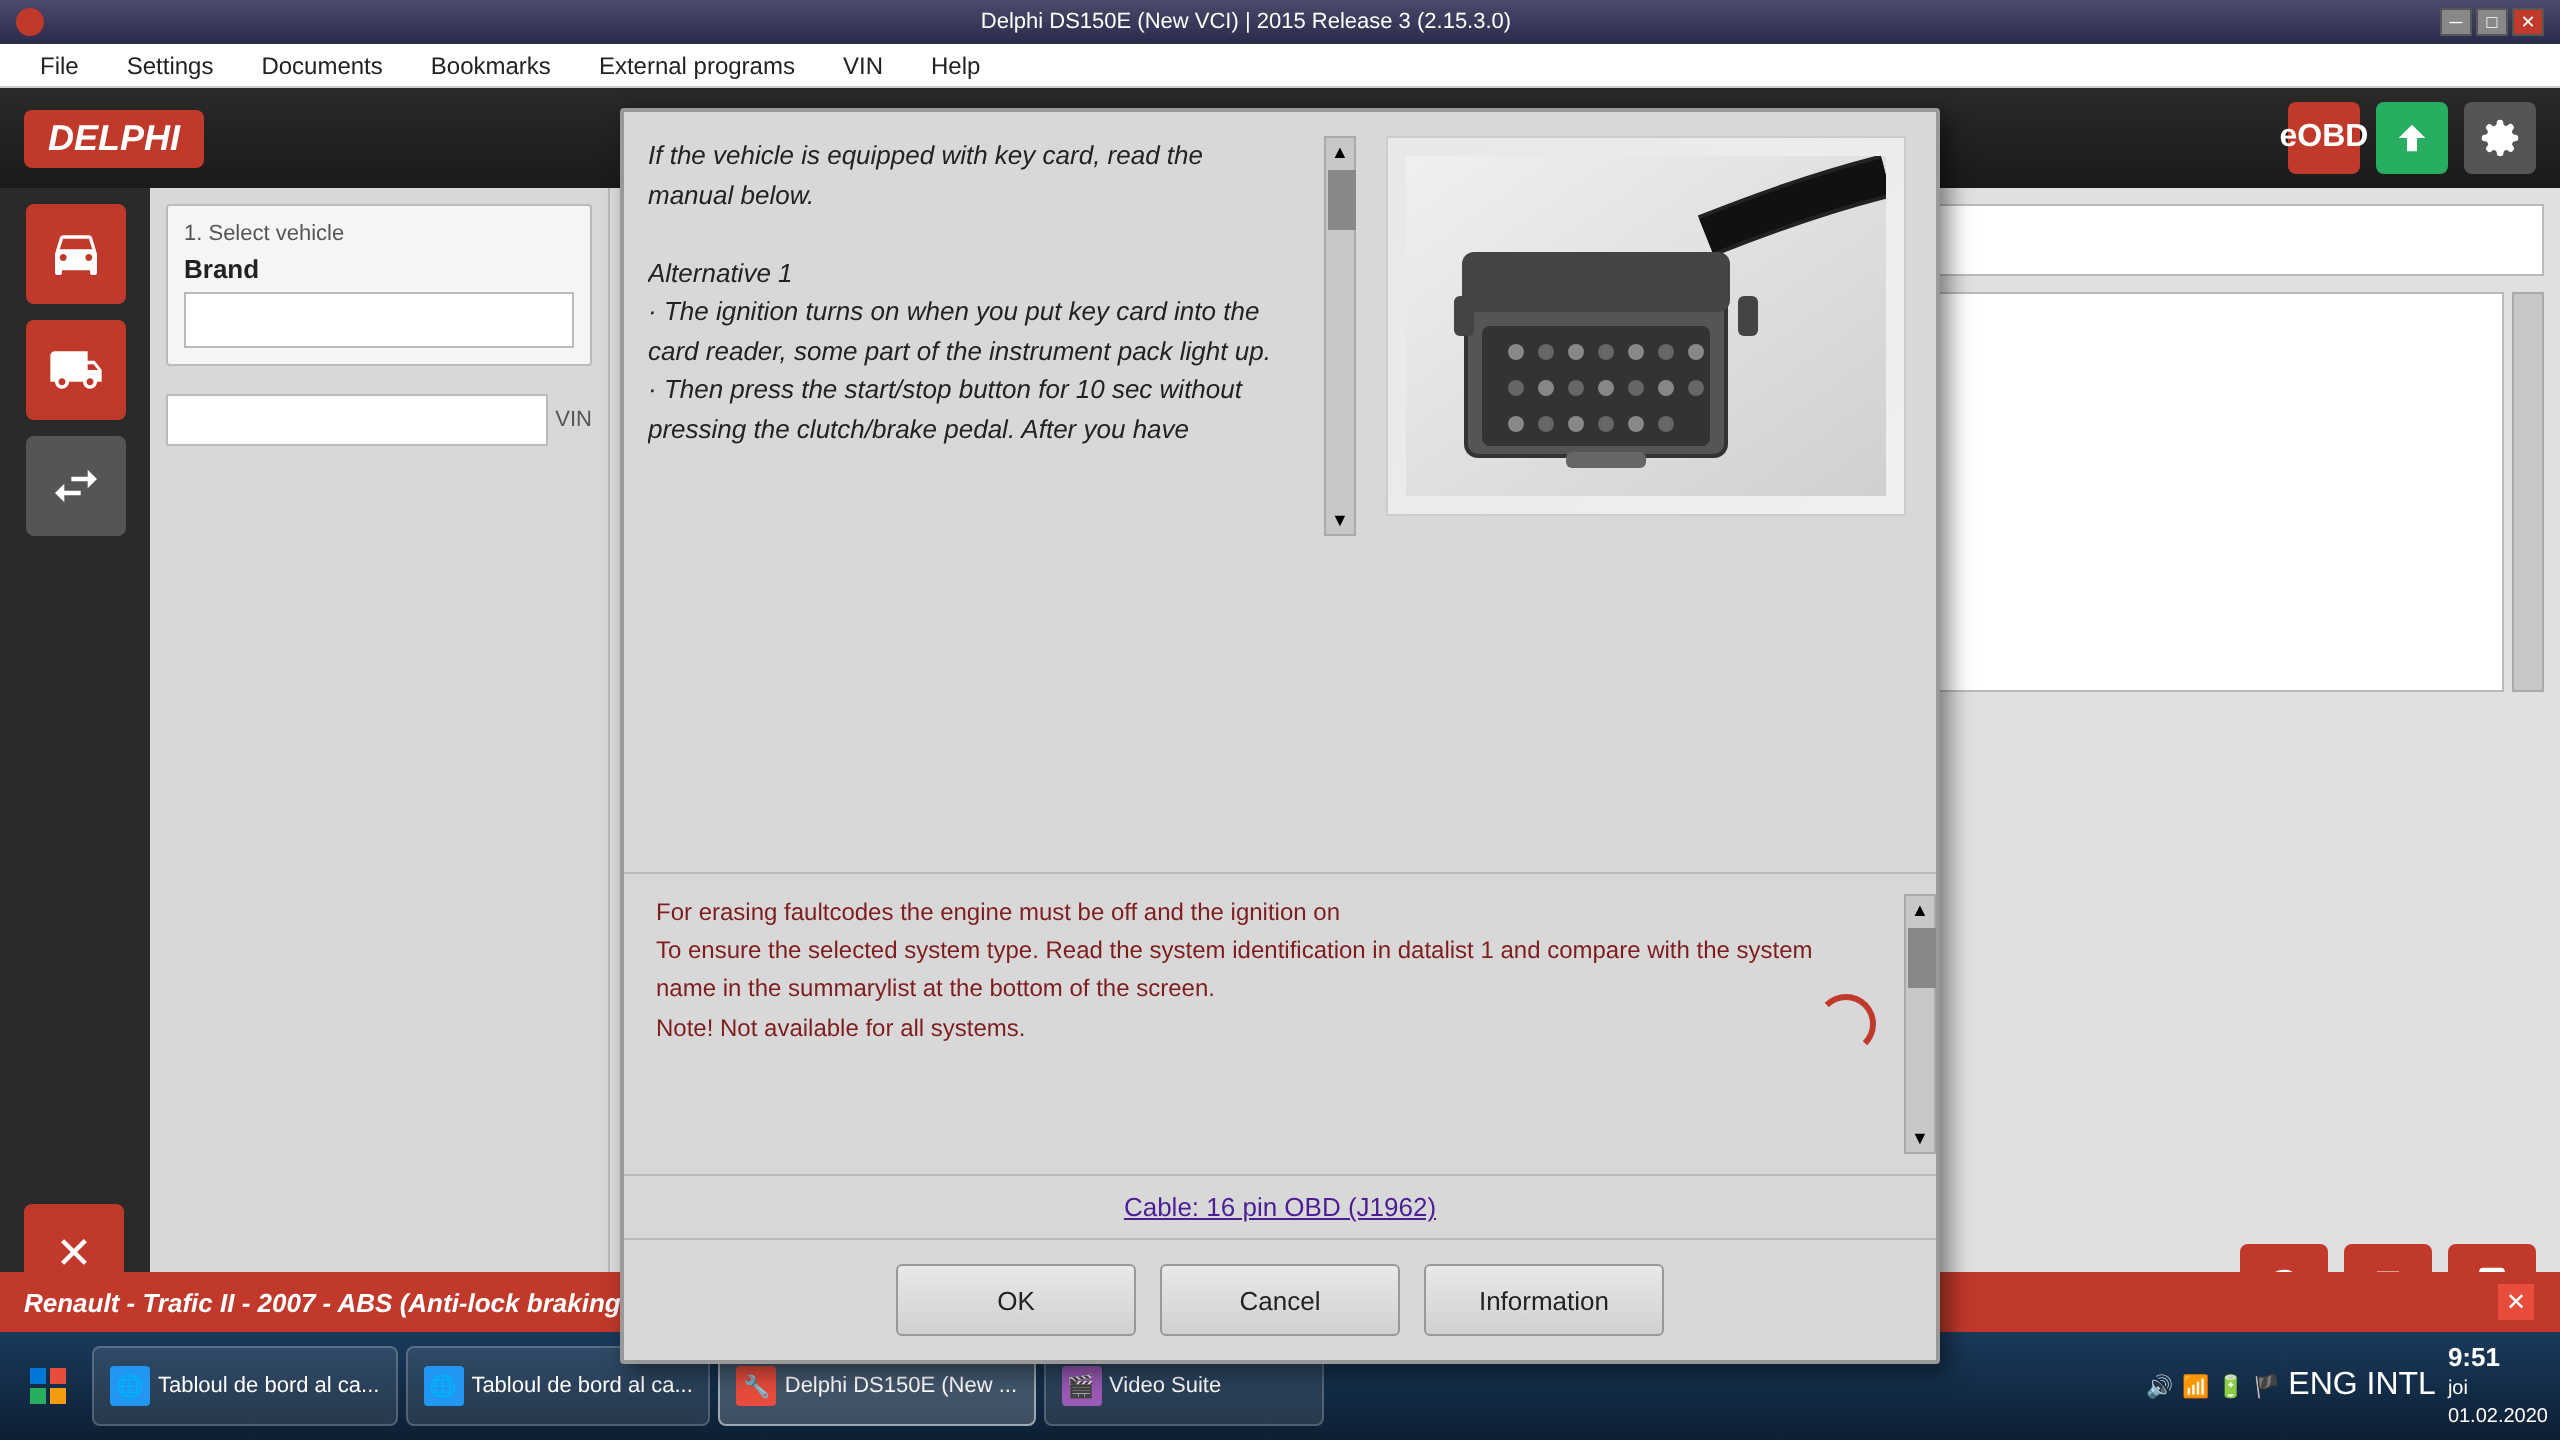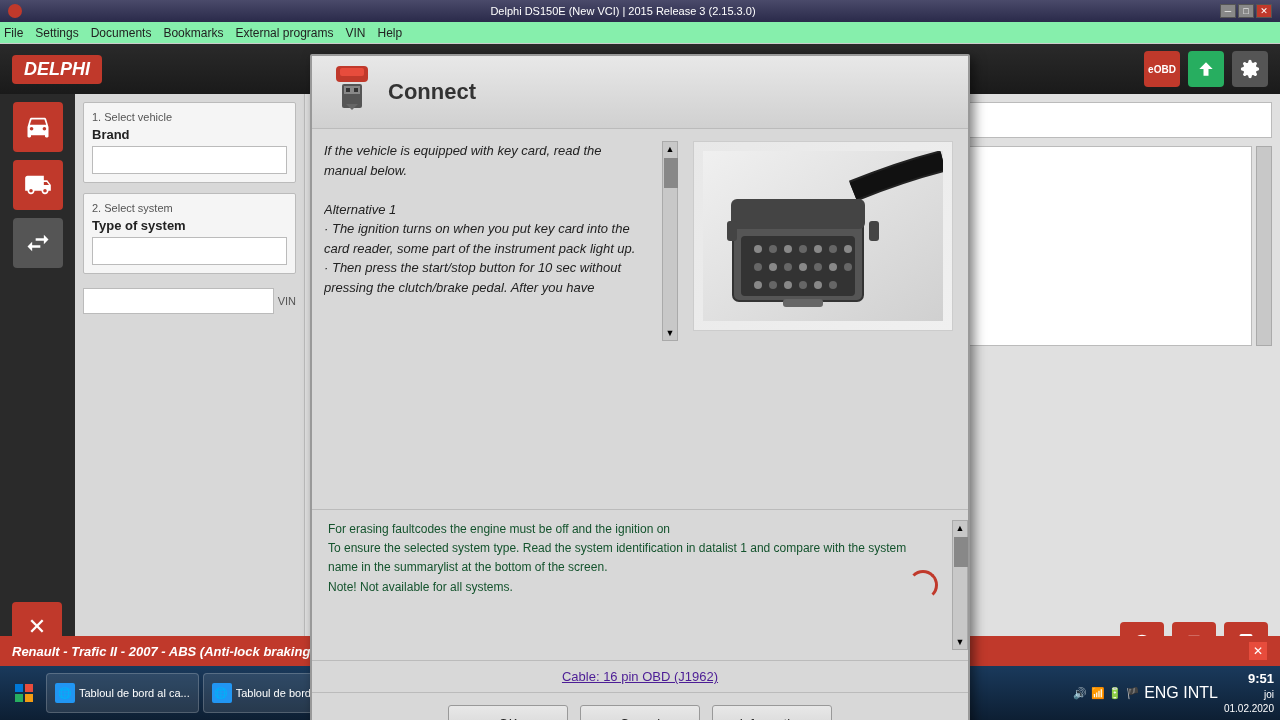"File" .menu-bar { background: #86efac -> #ffffff; gap: 4px -> 16px; padding: 0 0 -> 0 16px }
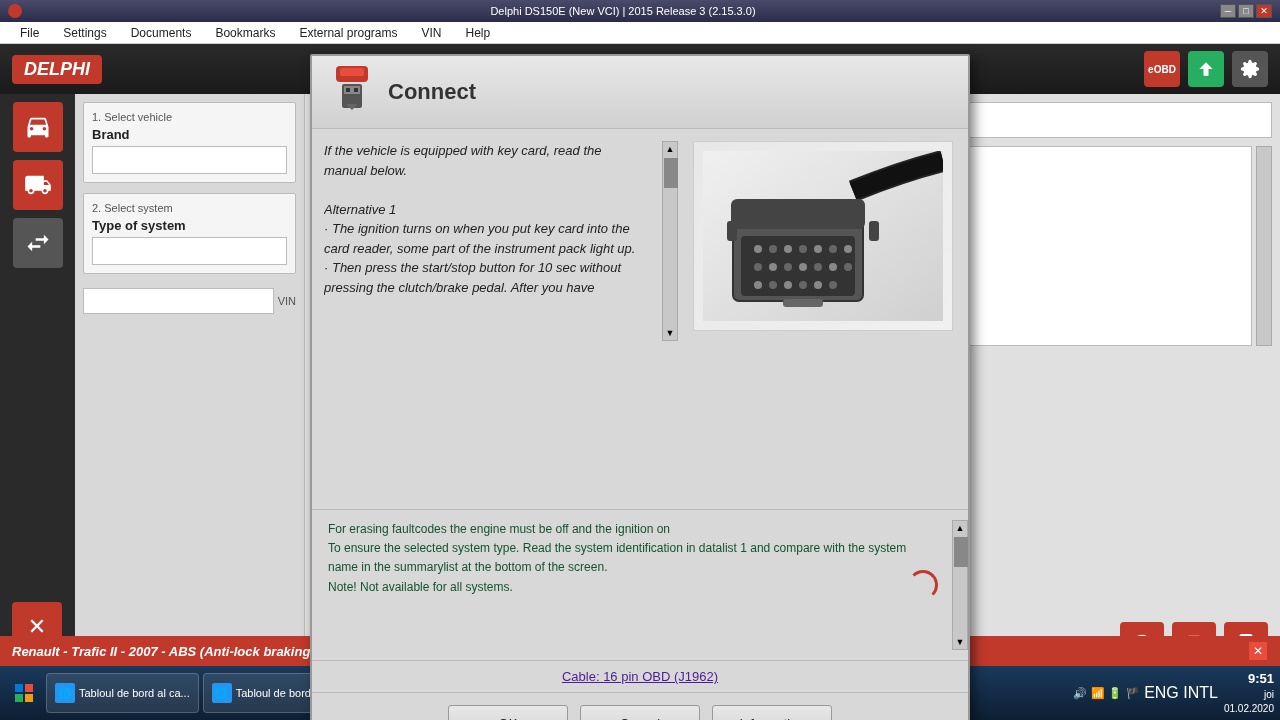"eOBD" div.toolbar-btn { font-size: 10px -> 16px }
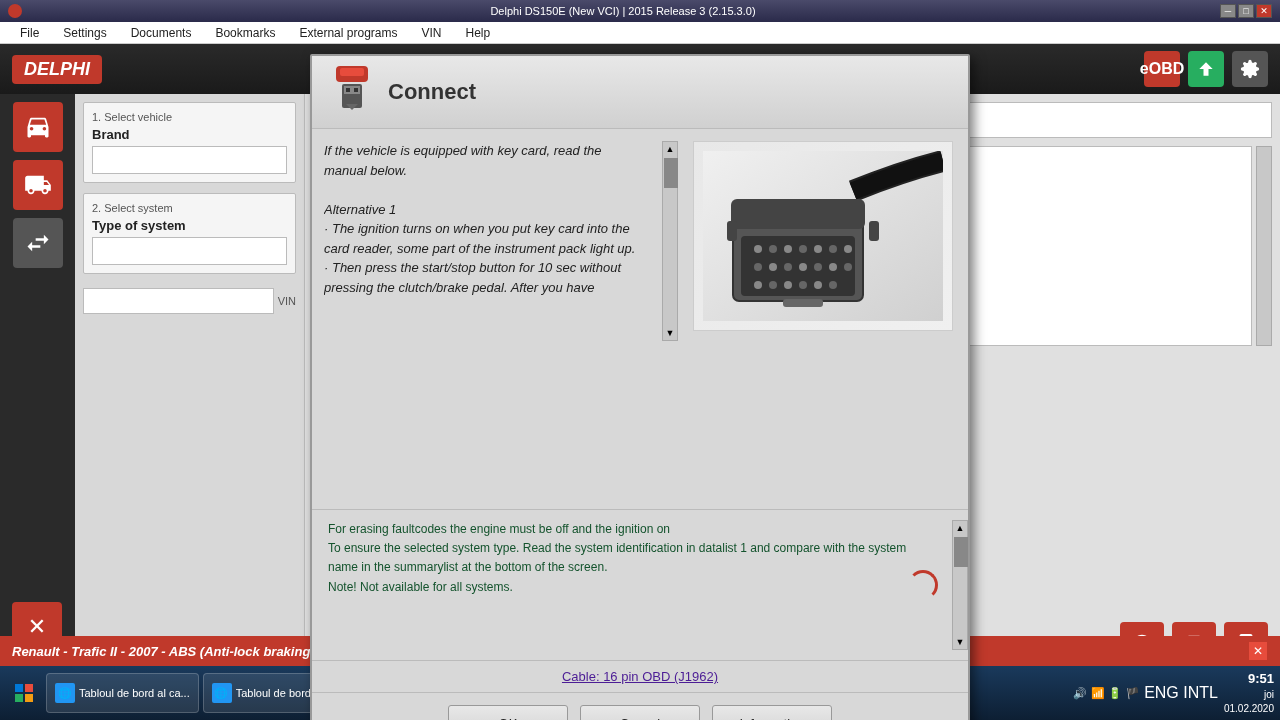"Connect" div.modal-header { html: <div> <div> <svg> <rect></rect> <rect></rect> <rect></rect> <rect></rect> <rect></rect> <rect></rect> <polygon></polygon> </svg> </div> <div>Connect</div> </div> -> none }
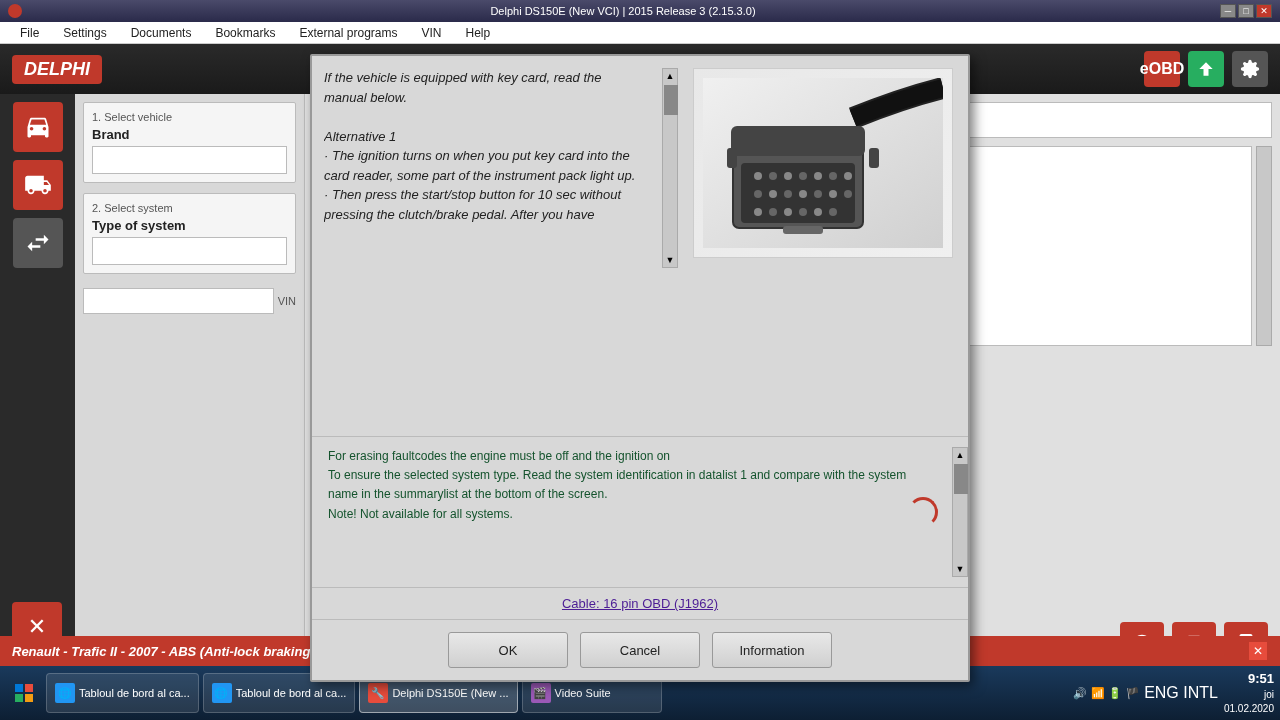"2. Select system" div.panel-section { html: <div> <div>2. Select system</div> <div>Type of system</div> <input> </div> -> none }
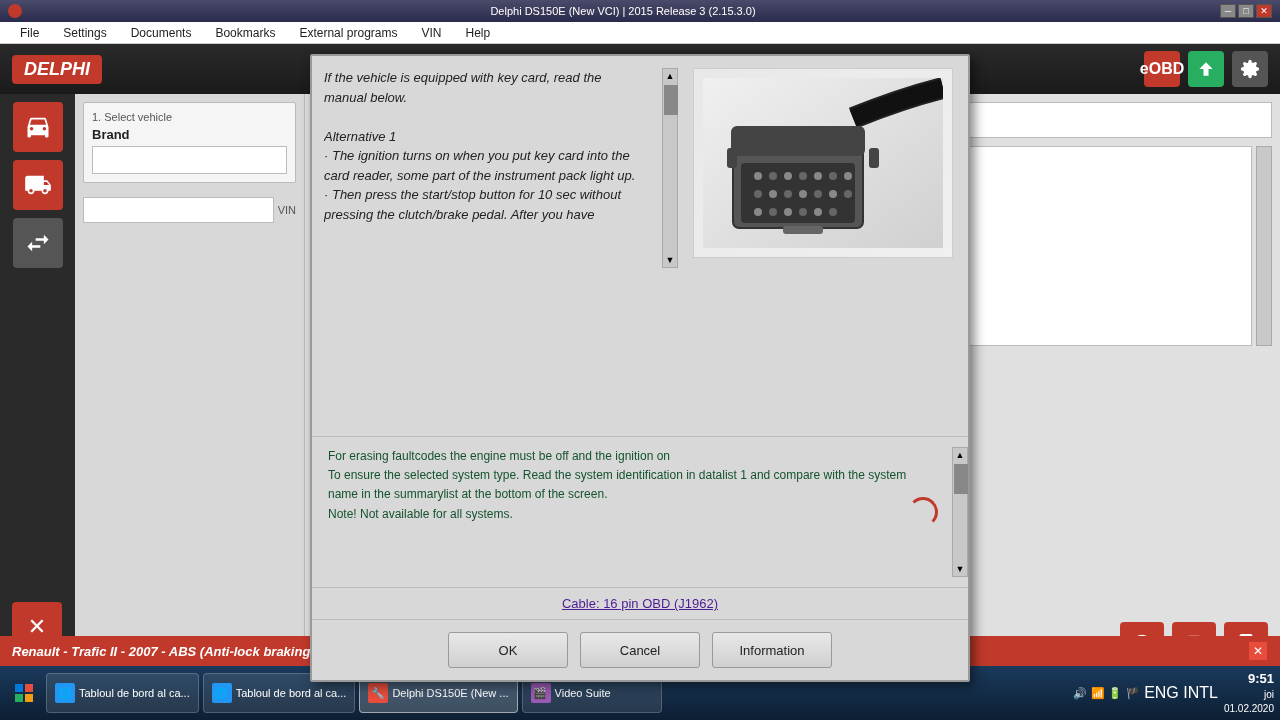"For erasing faultcodes the engine" .modal-lower-scroll { color: #14532d -> #7f1d1d }
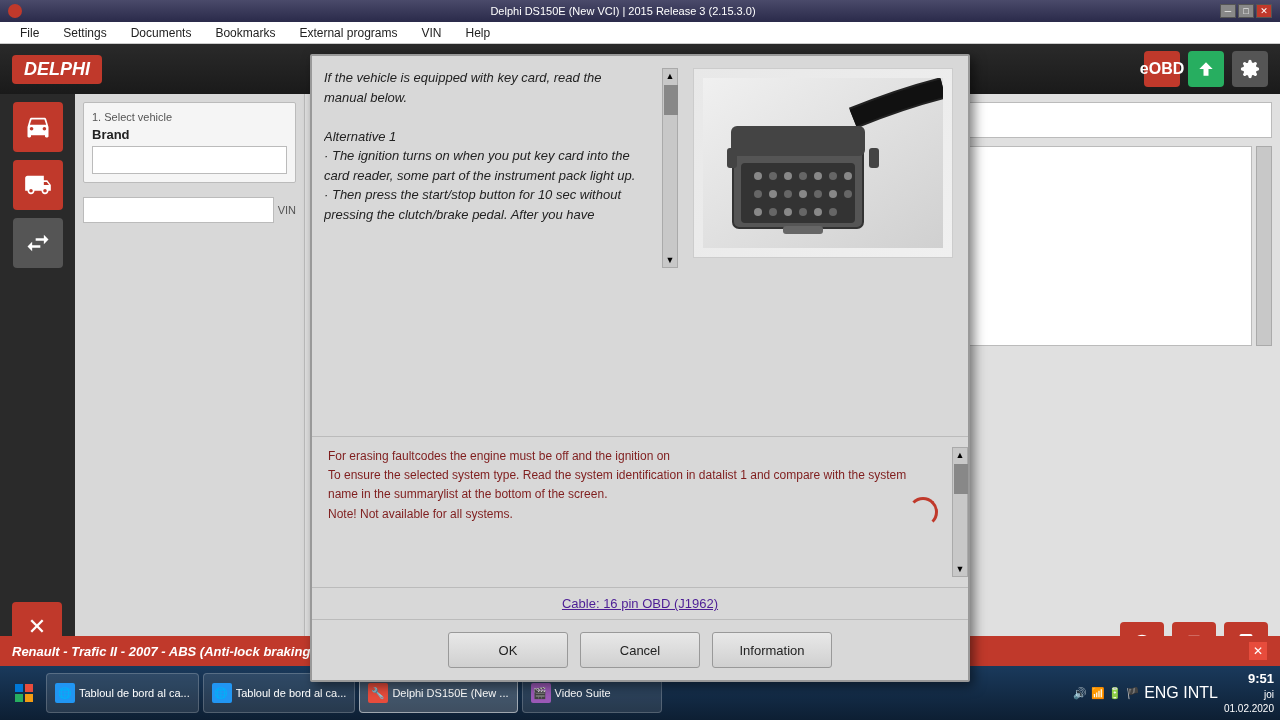"9:51" .taskbar-time { text-align: right -> none }
